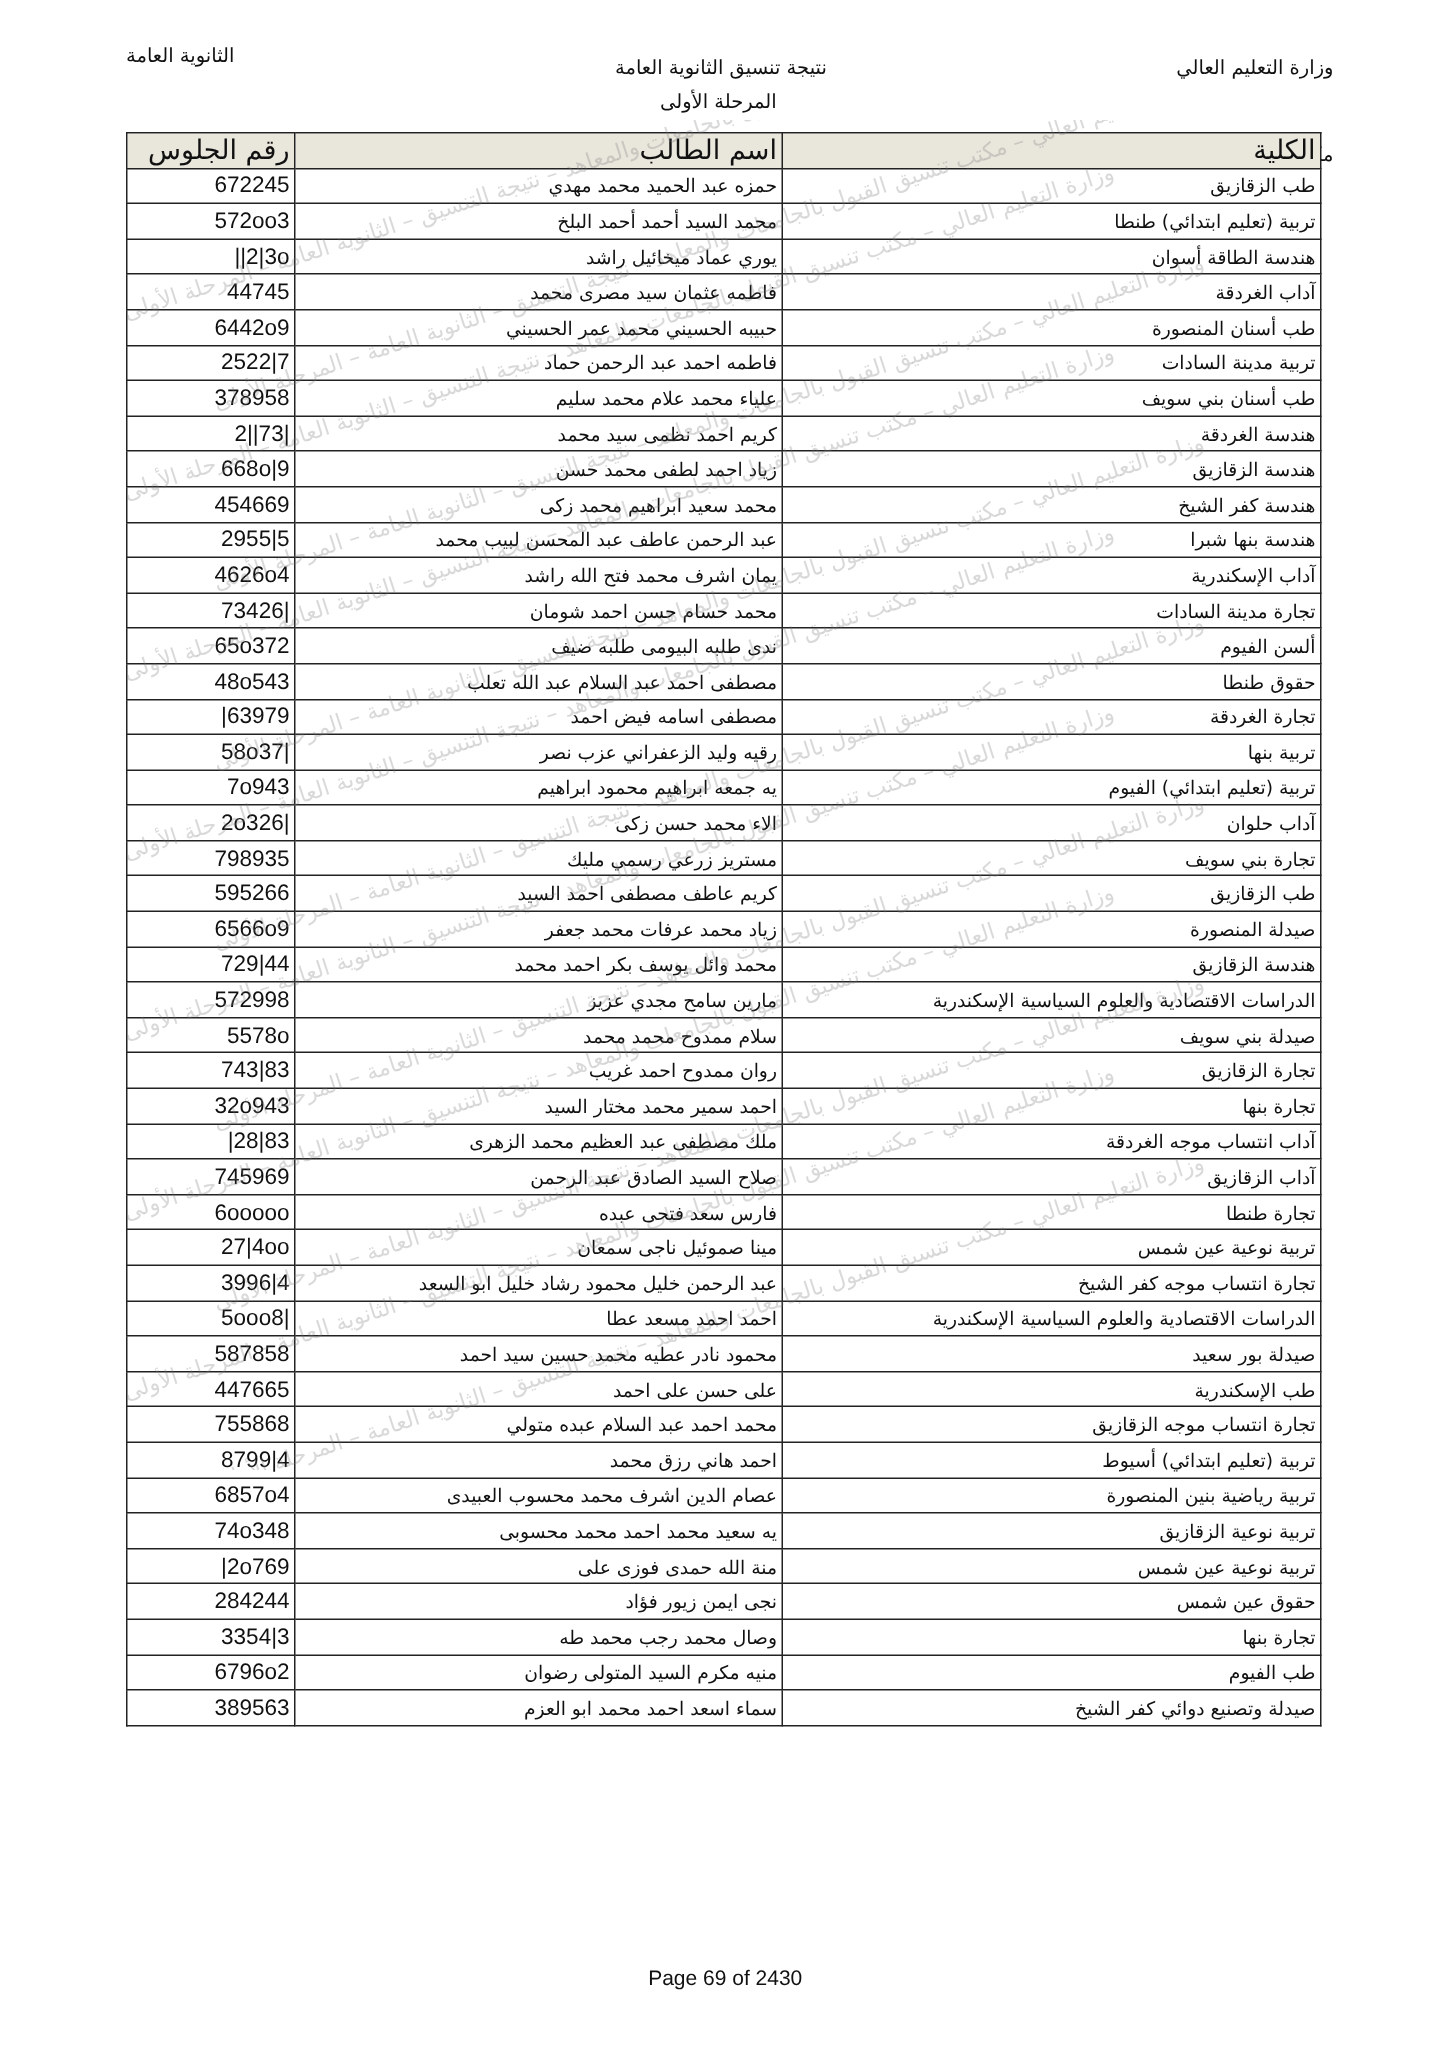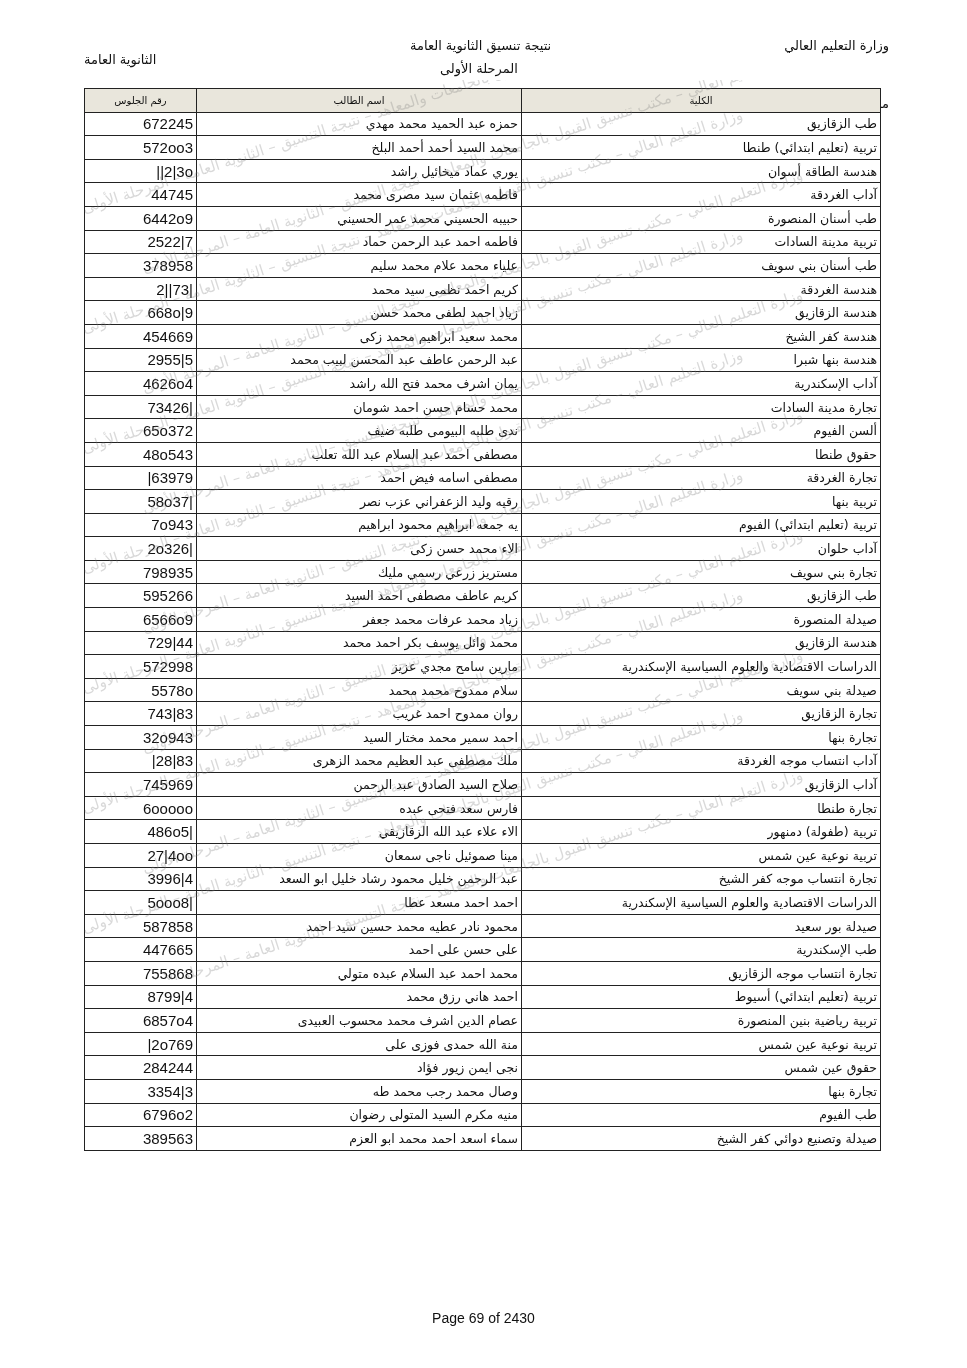"الثانوية العامة" #h-type { top: 52px -> 30px }
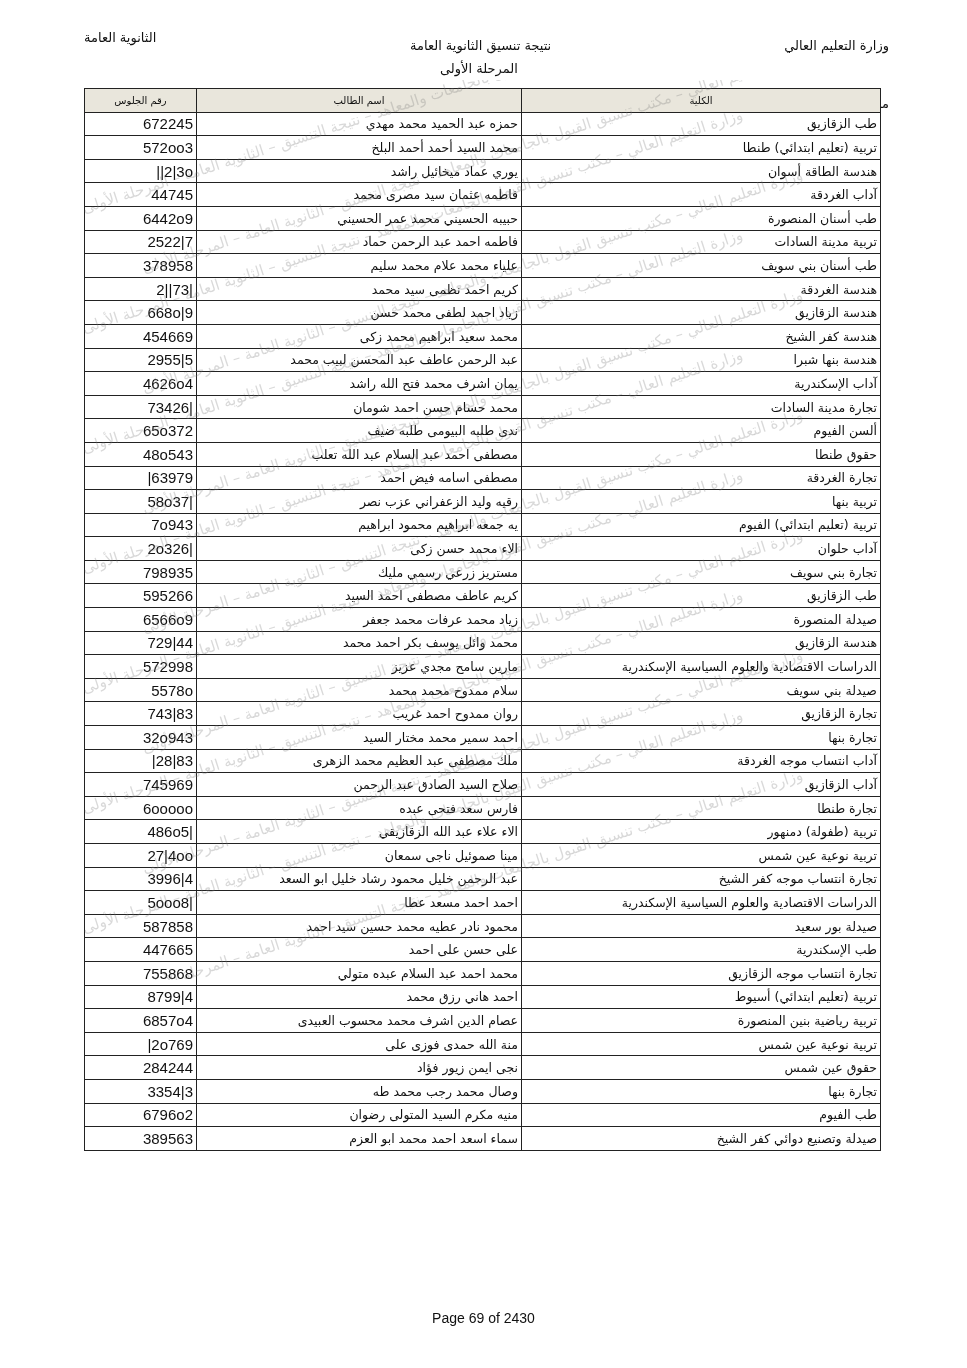"رقم الجلوس" table.res th { font-size: 10px -> 18px; text-align: center -> right }
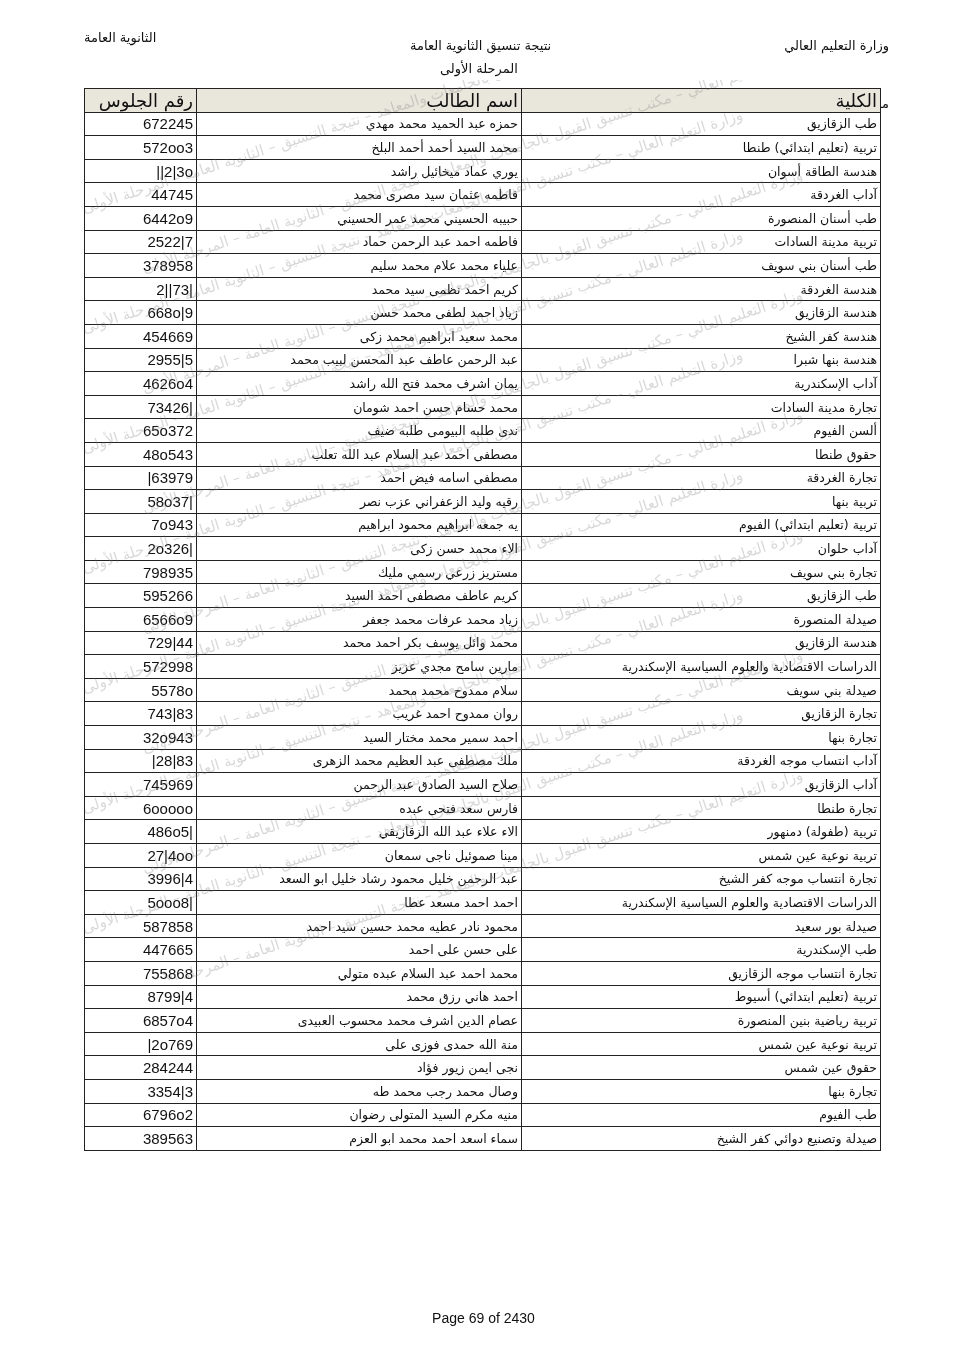"486o5|" tr { html: <tr> <td>486o5|</td> <td>الاء علاء عبد الله الزقازيقي</td> <td>تربية (طفولة) دمنهور</td> </tr> -> none }
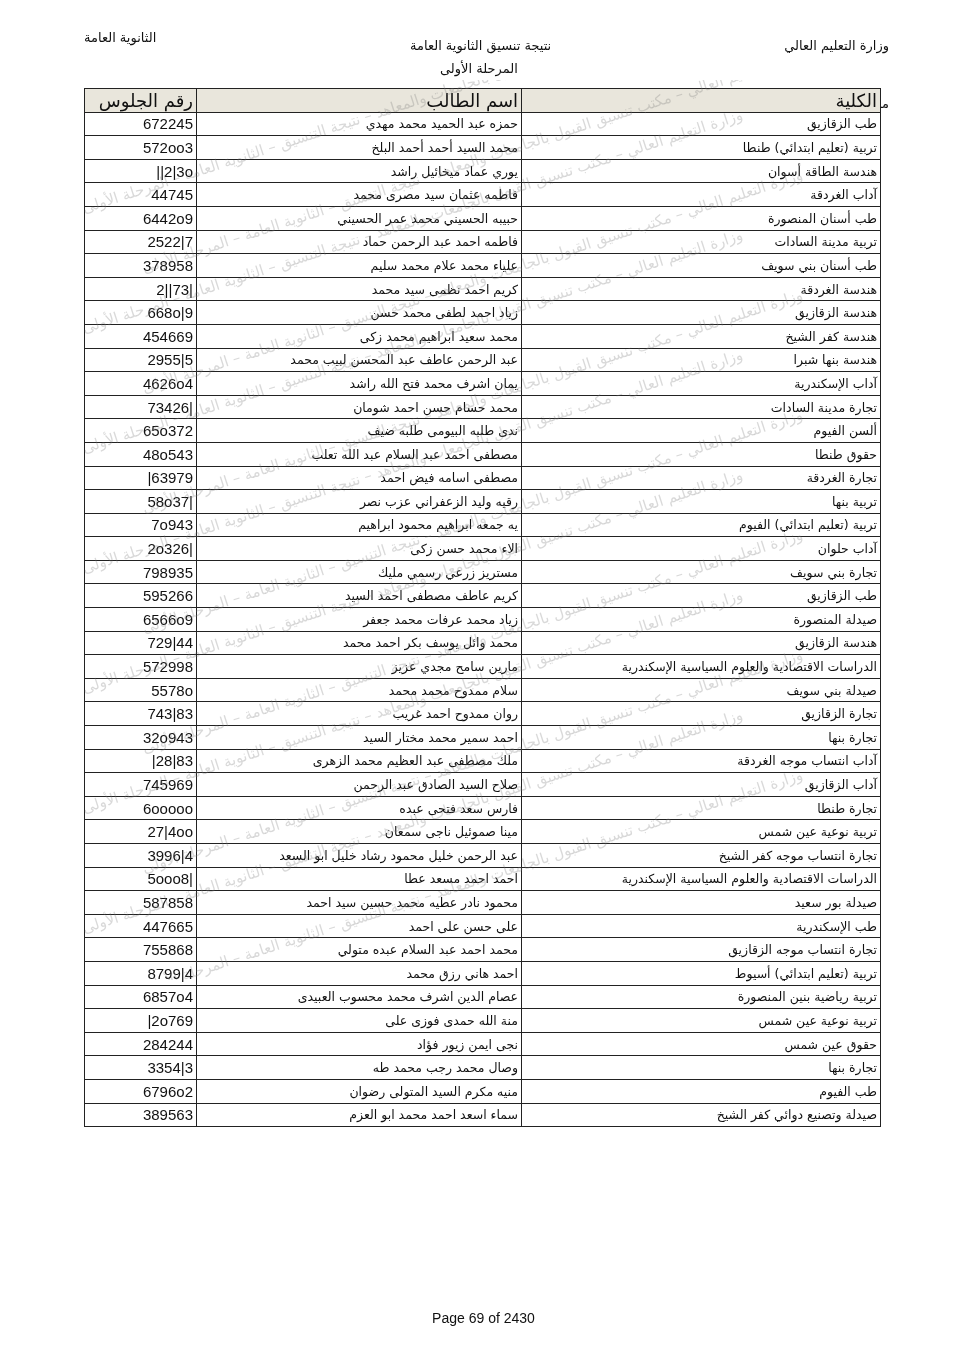"74o348" tr { html: none -> <tr> <td>74o348</td> <td>يه سعيد محمد احمد محمد محسوبى</td> <td>تربية نوعية الزقازيق</td> </tr> }
